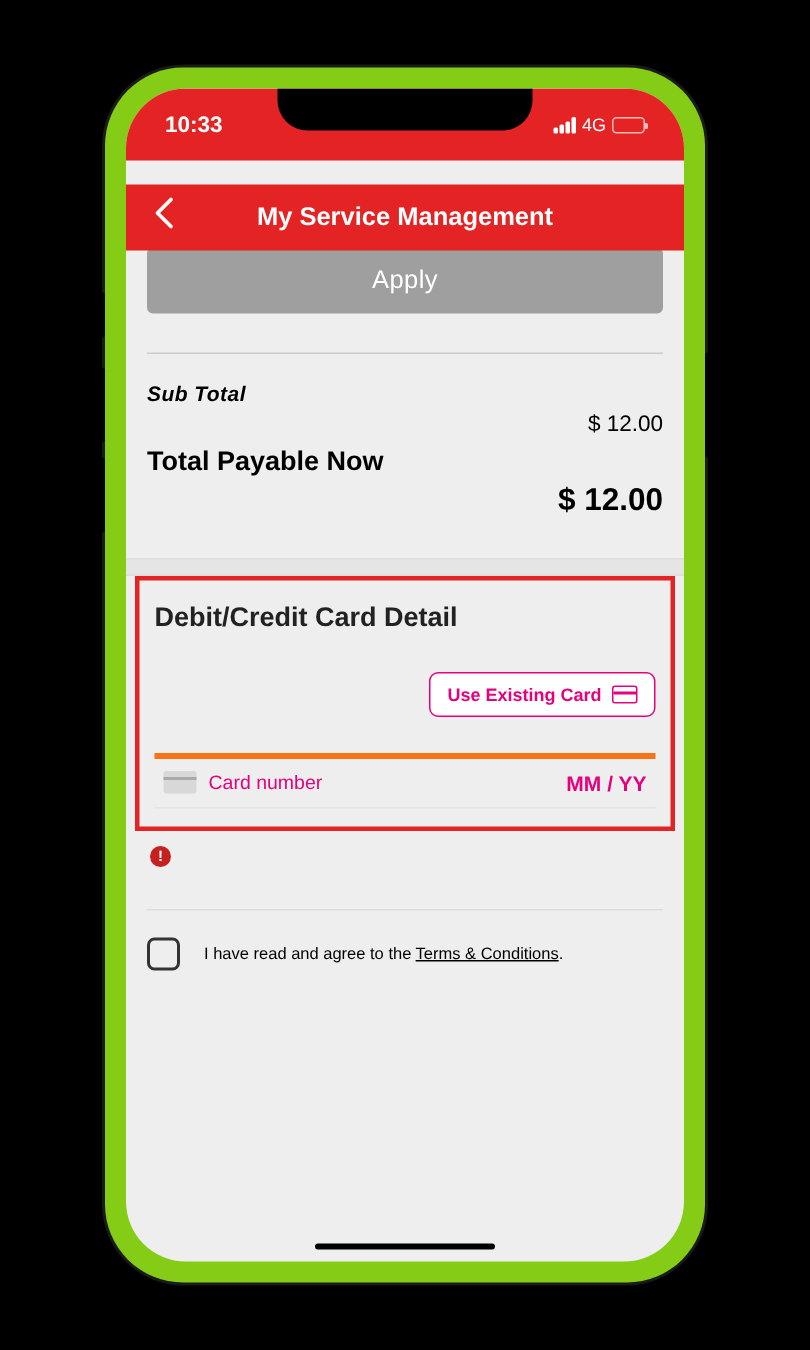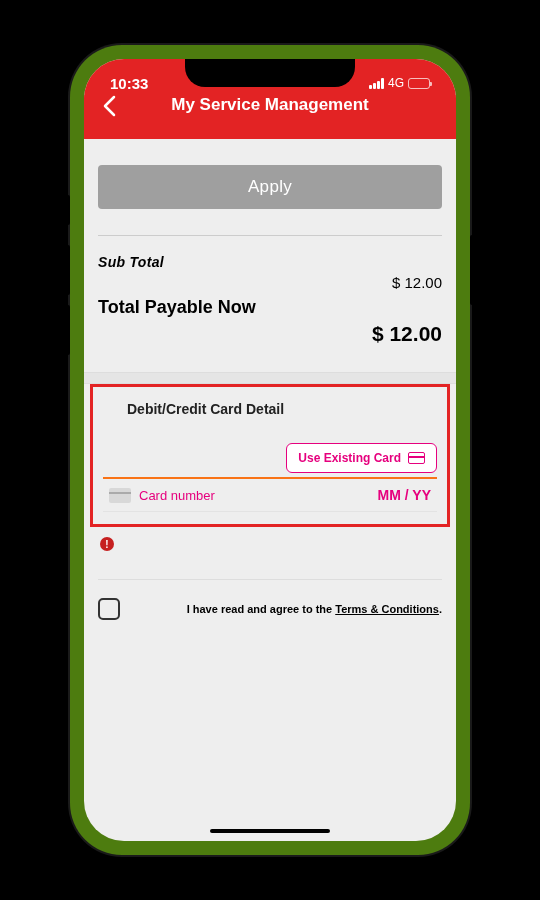"10:33" .phone-frame { background: #4d7c0f -> #84cc16 }
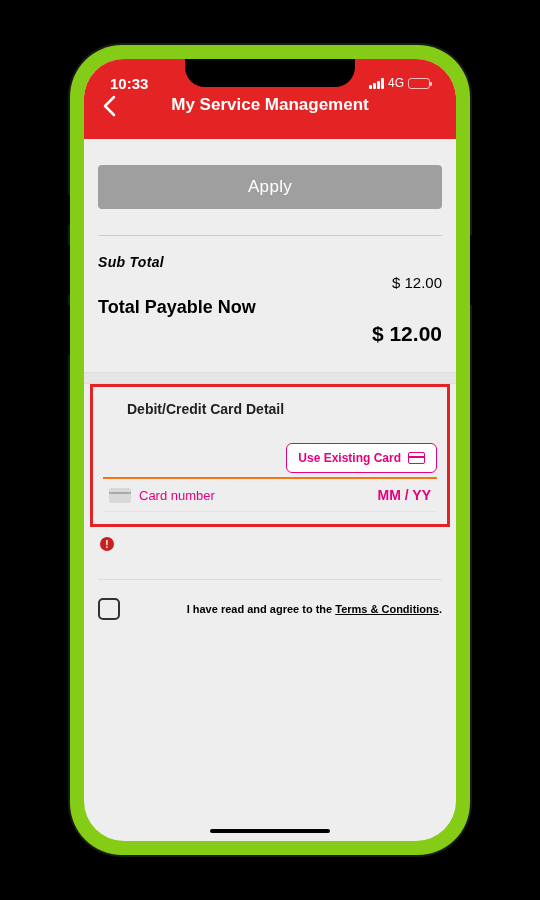"My Service Management" .nav-bar { align-items: none -> center; top: 36px -> 64px }
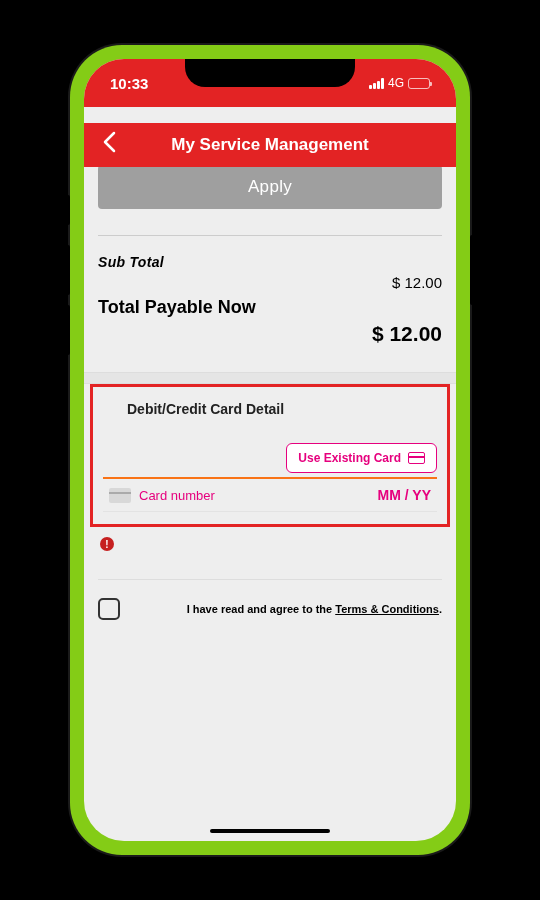"Debit/Credit Card Detail" .card-detail-label { font-size: 14px -> 18px; margin-left: 24px -> none }
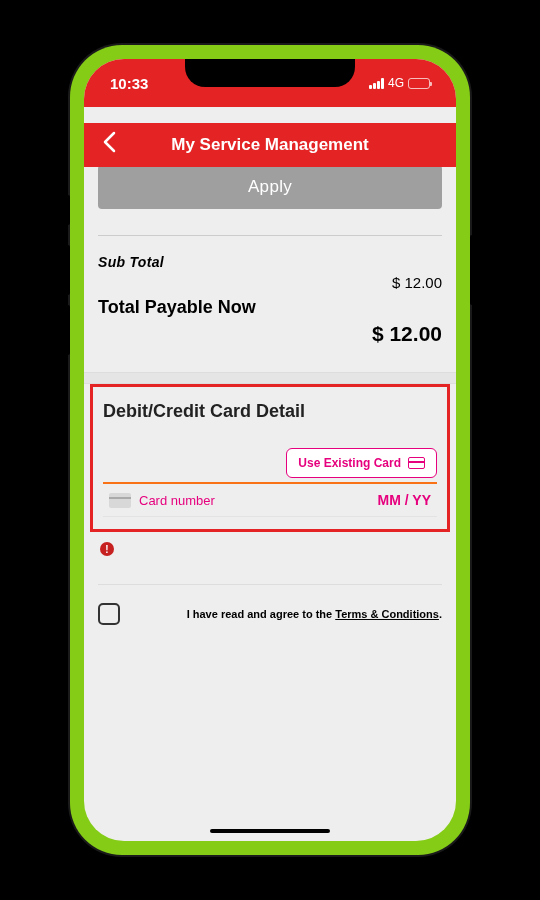"Use Existing Card" .existing-card-row { margin-bottom: 4px -> 24px }
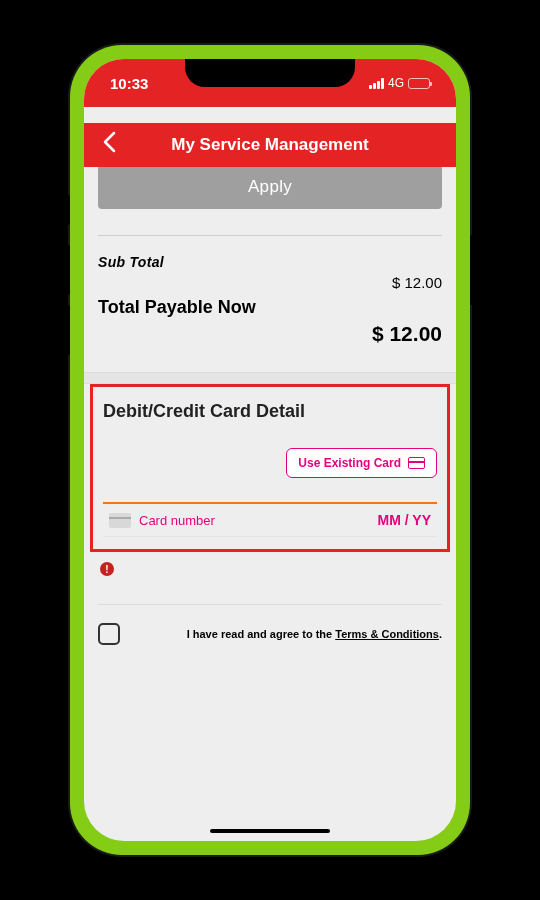"Card number" .card-input-row { align-items: center -> flex-start; border-top: 2px solid #f97316 -> 4px solid #f97316 }
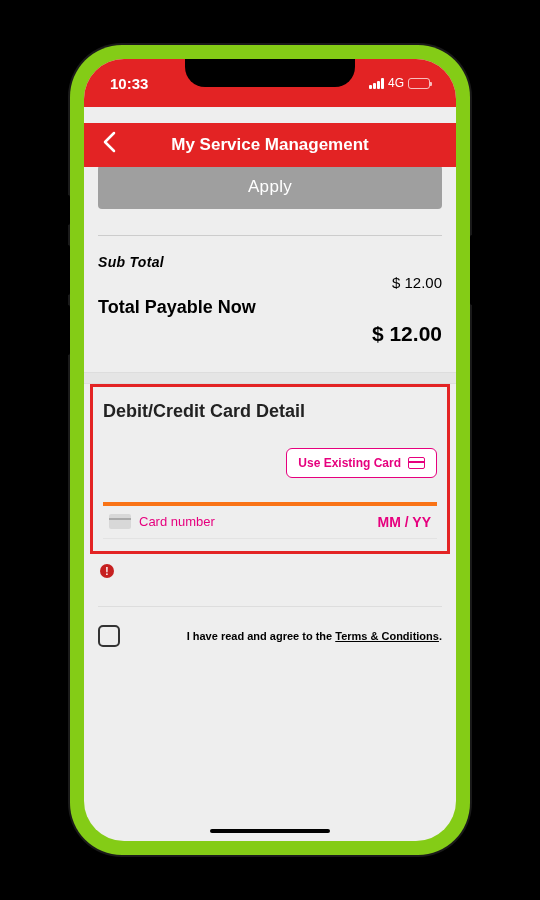"I have read and agree" .terms-text { font-weight: 700 -> 400; text-align: right -> left }
